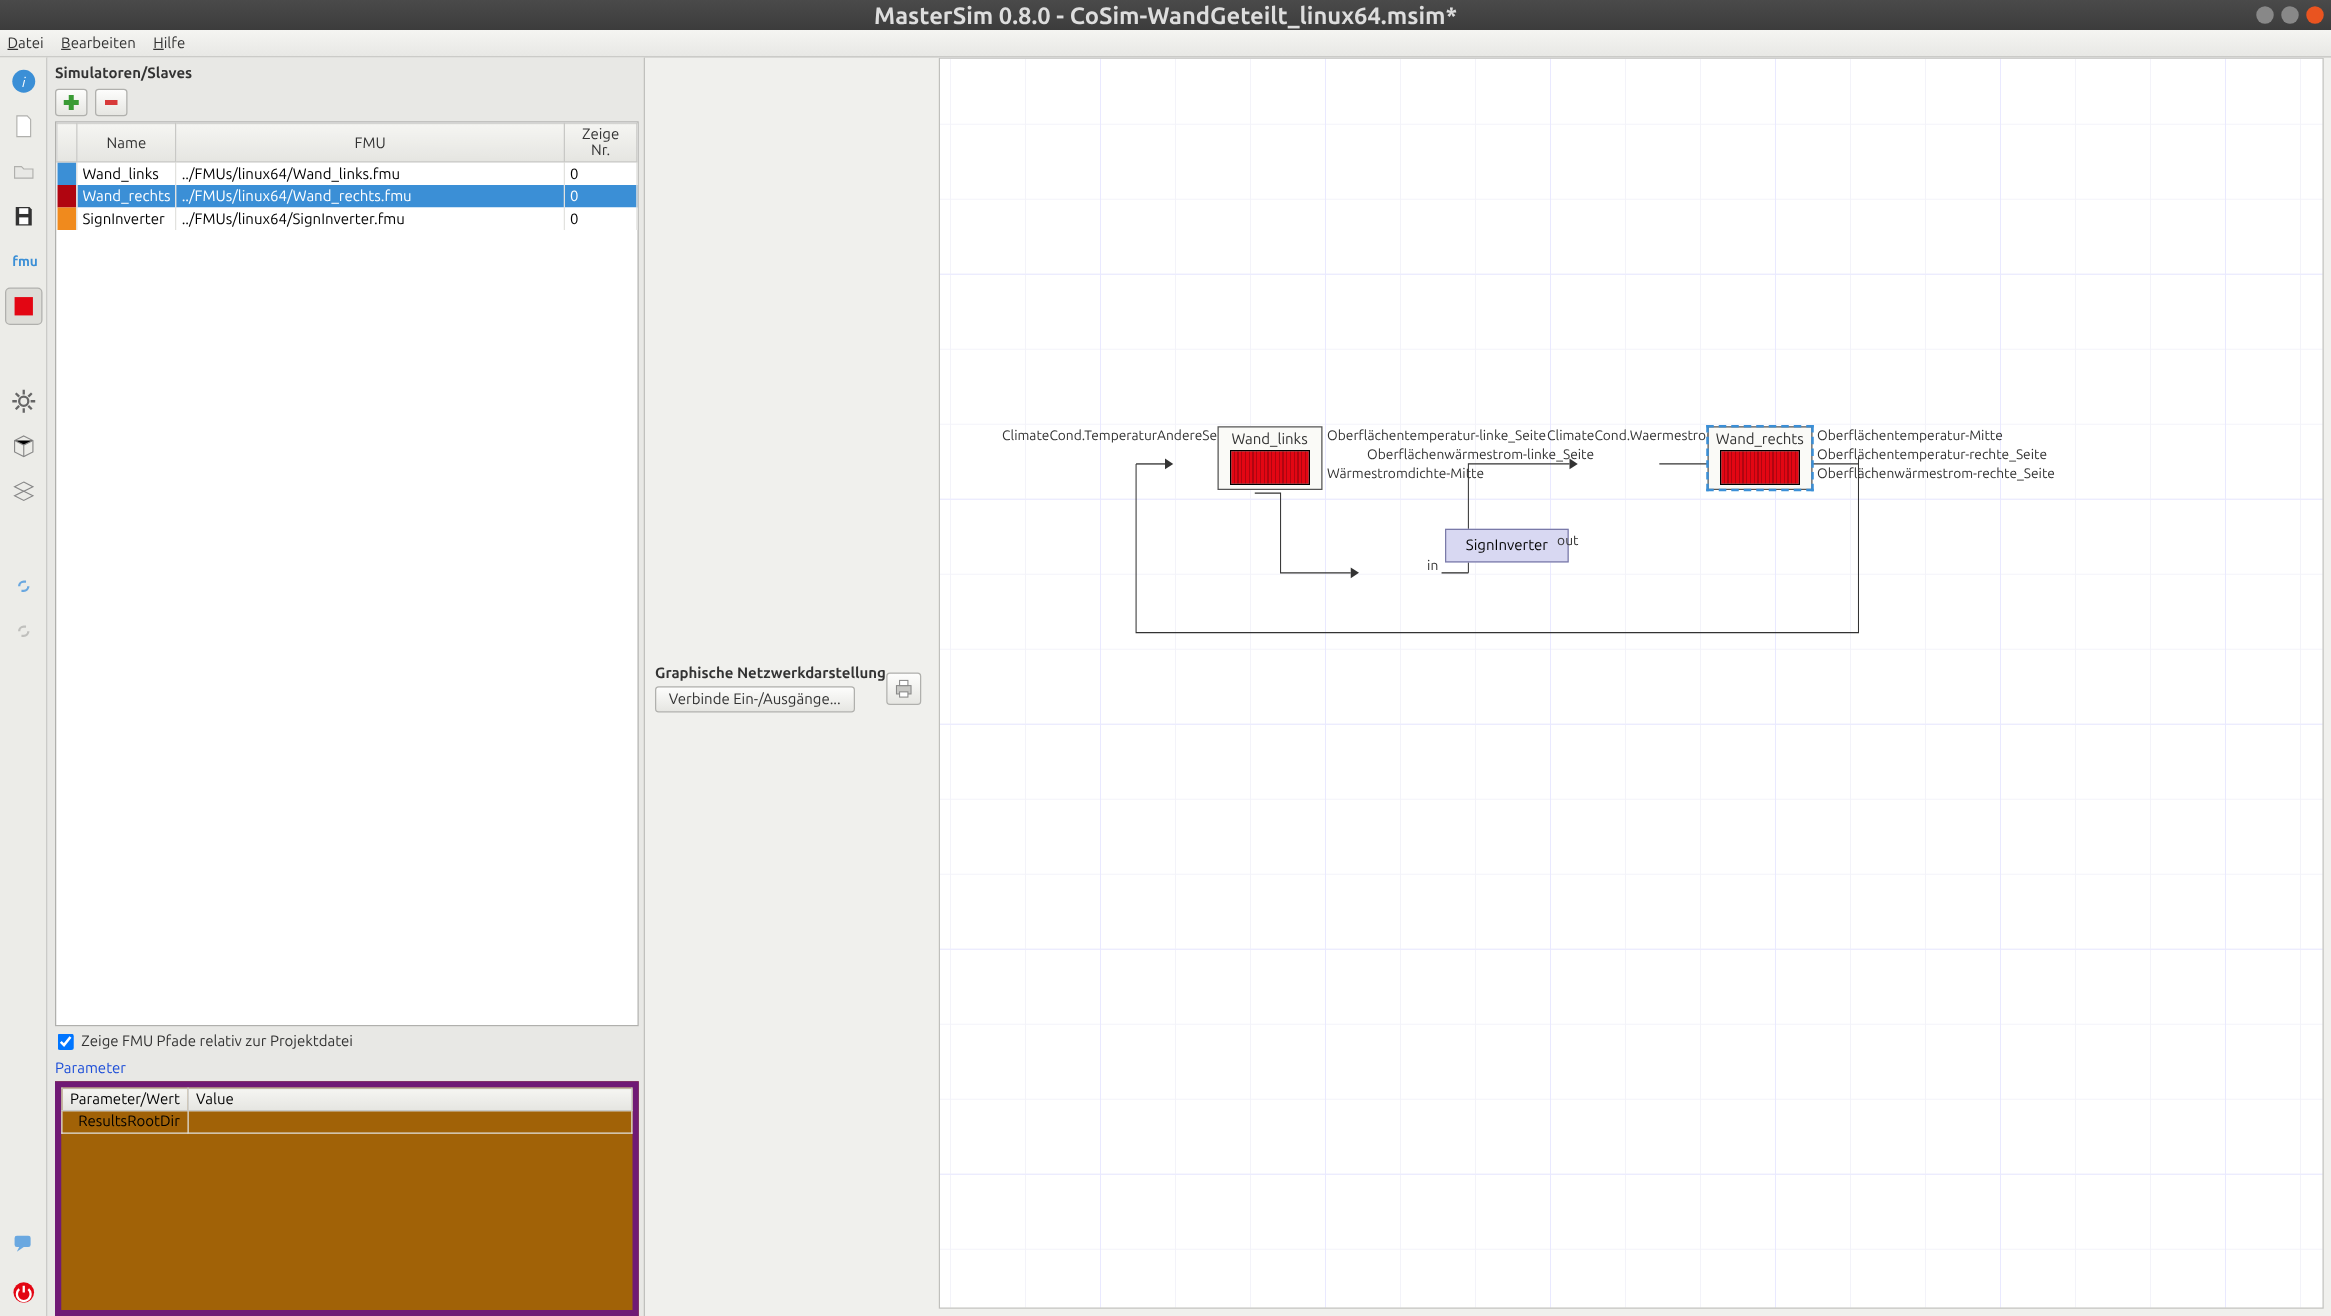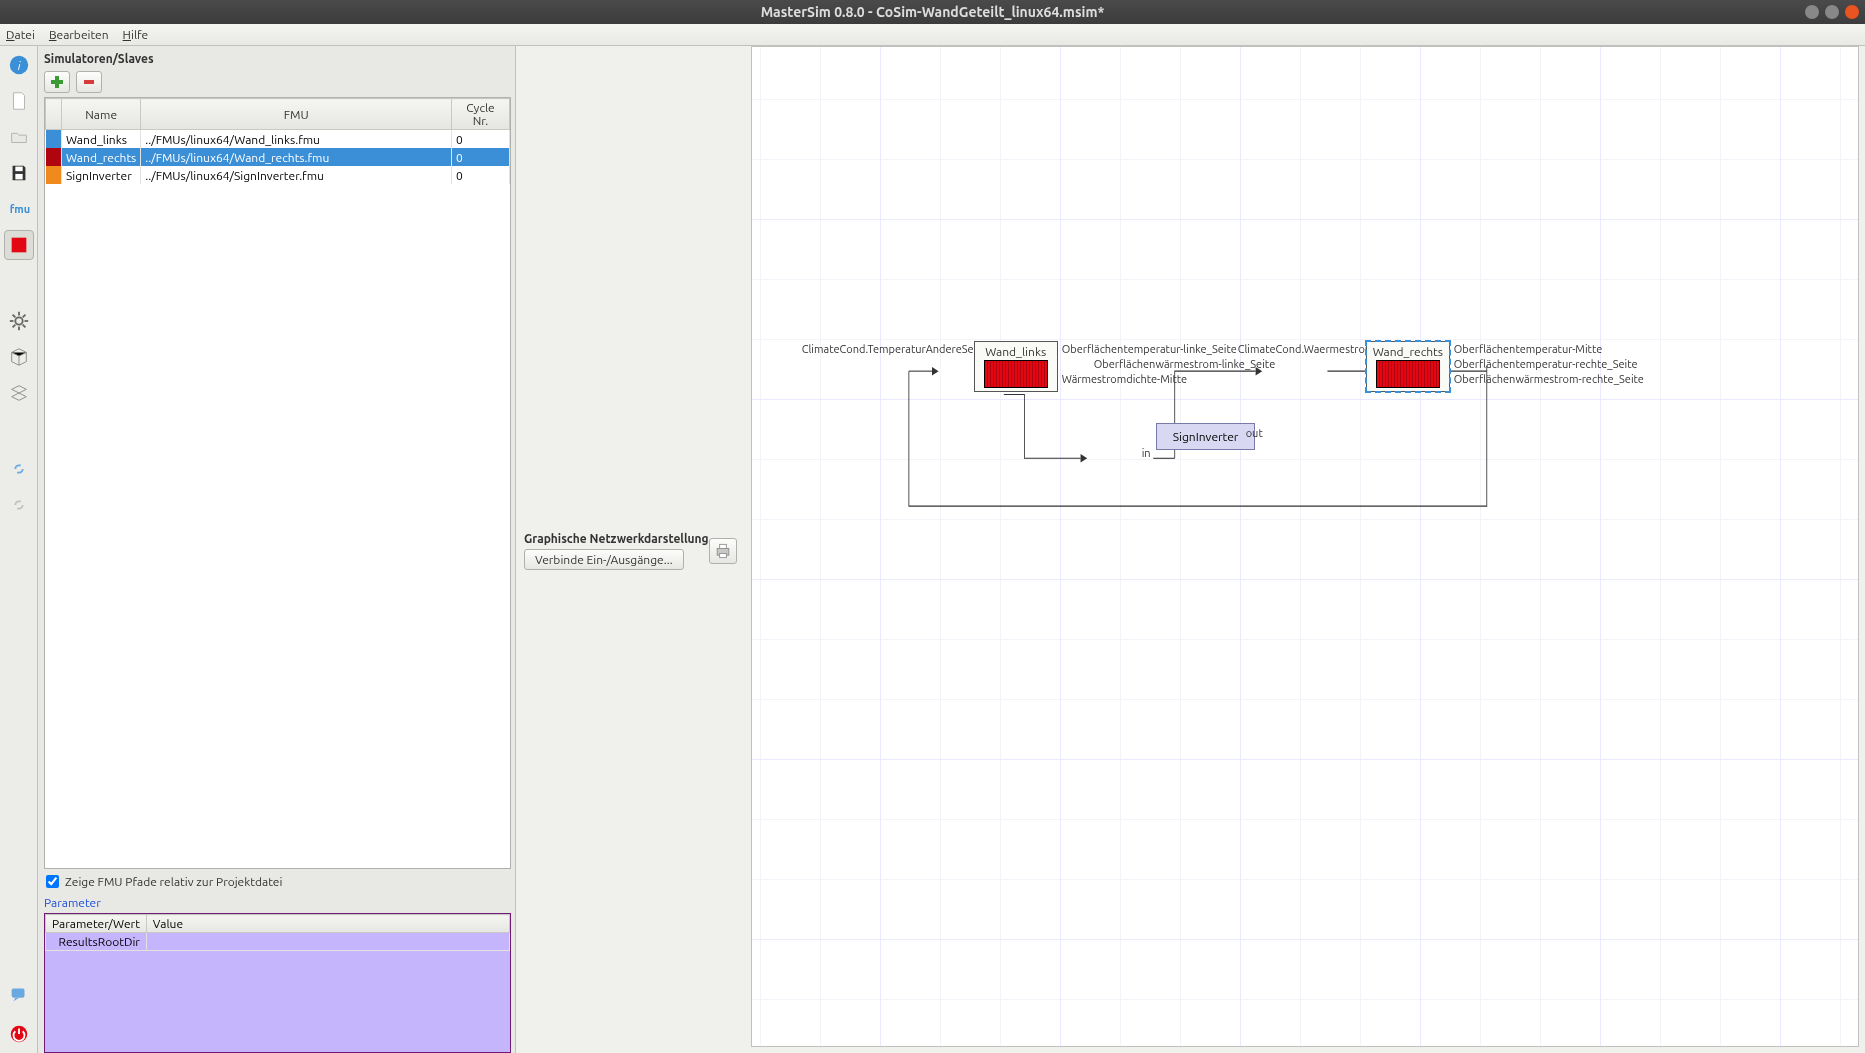"MasterSim 0.8.0 -" .titlebar-title { font-size: 14px -> 19px }
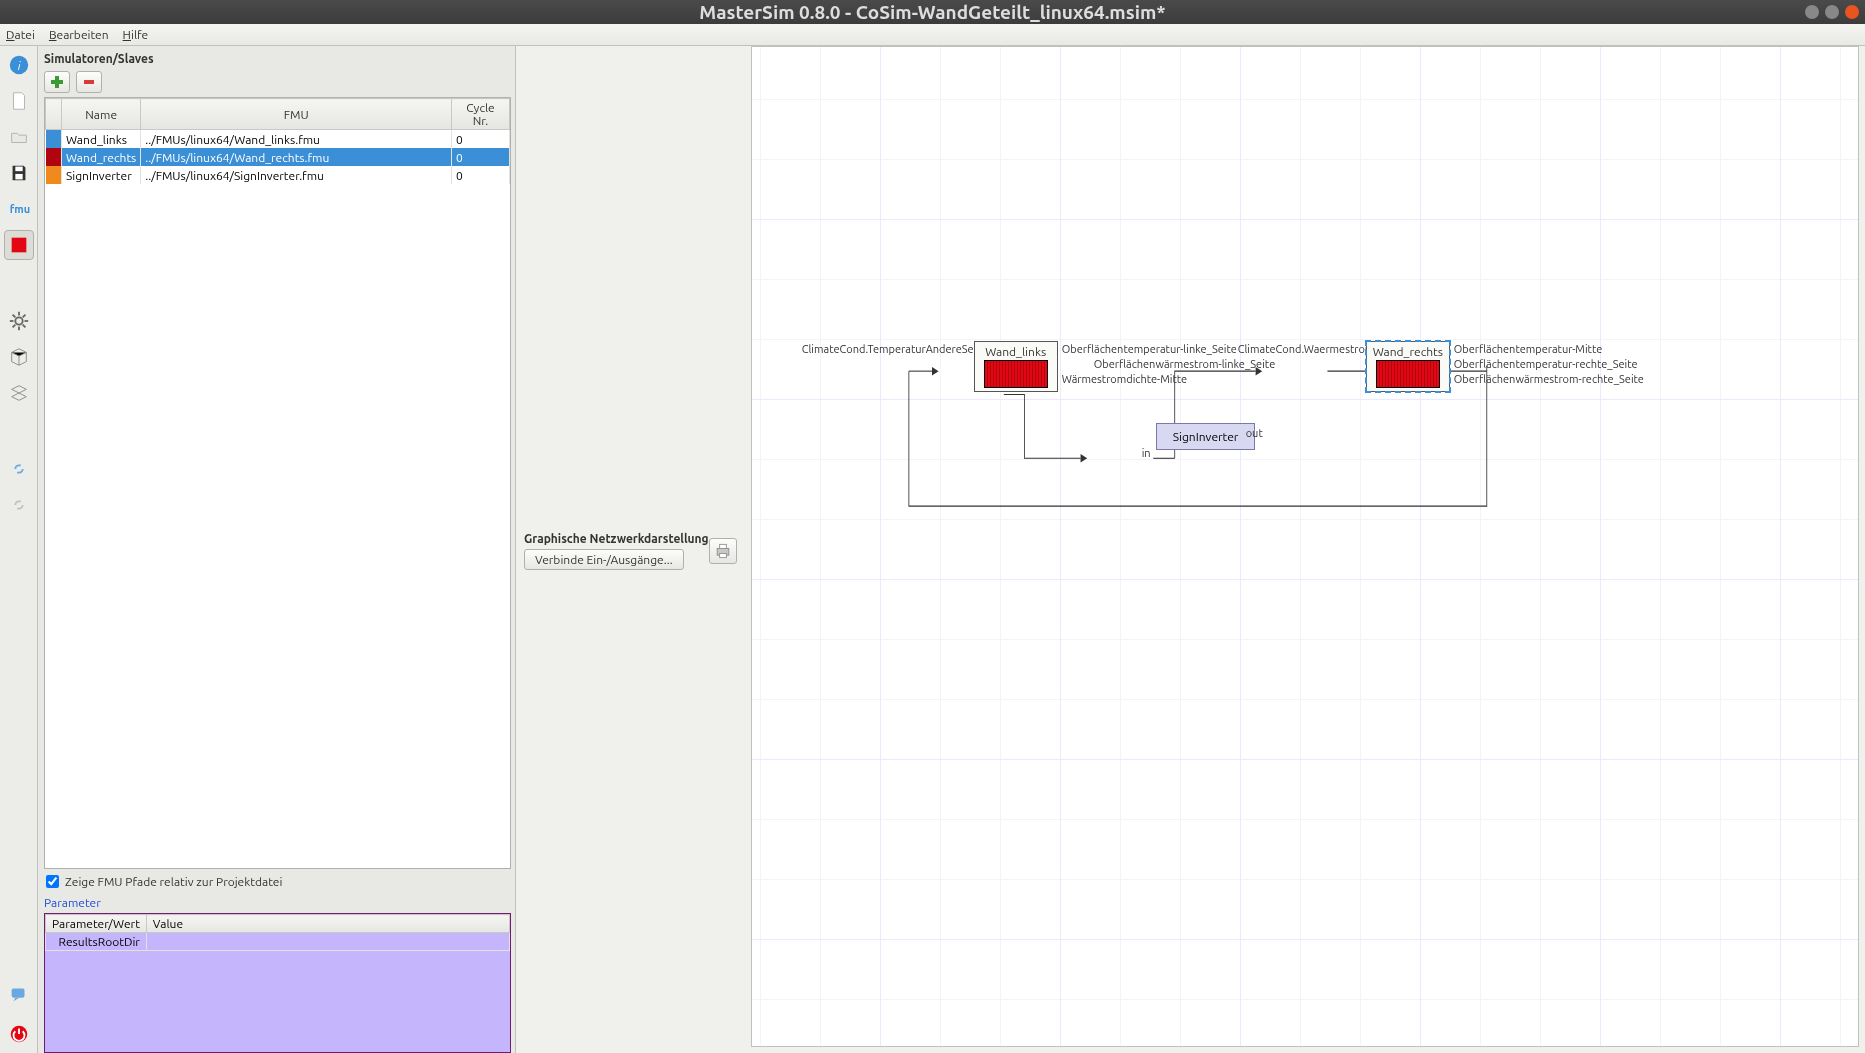"Cycle Nr." th.th-cycle { text: Cycle -> Zeige }
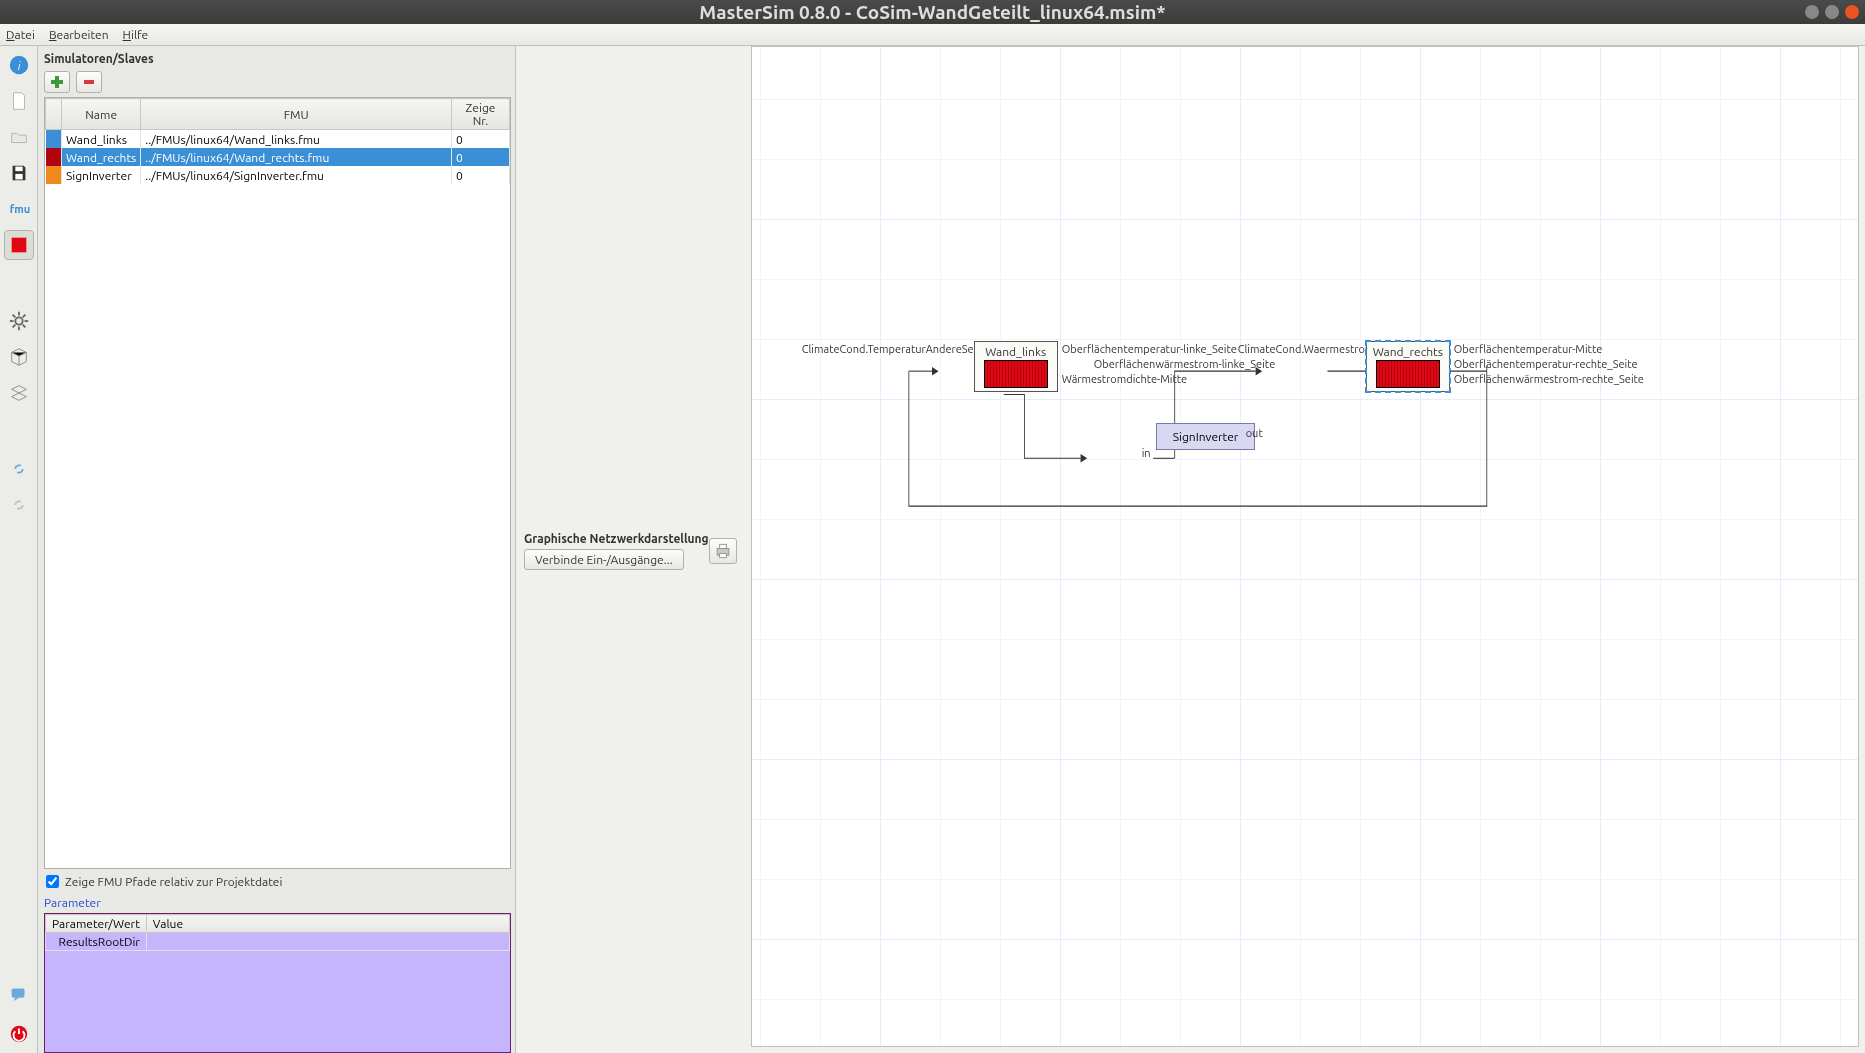"Parameter/Wert" .param-wrap { background: #c4b5fd -> #a16207; border: 1px solid #701a75 -> 5px solid #701a75; height: 140px -> 188px }
